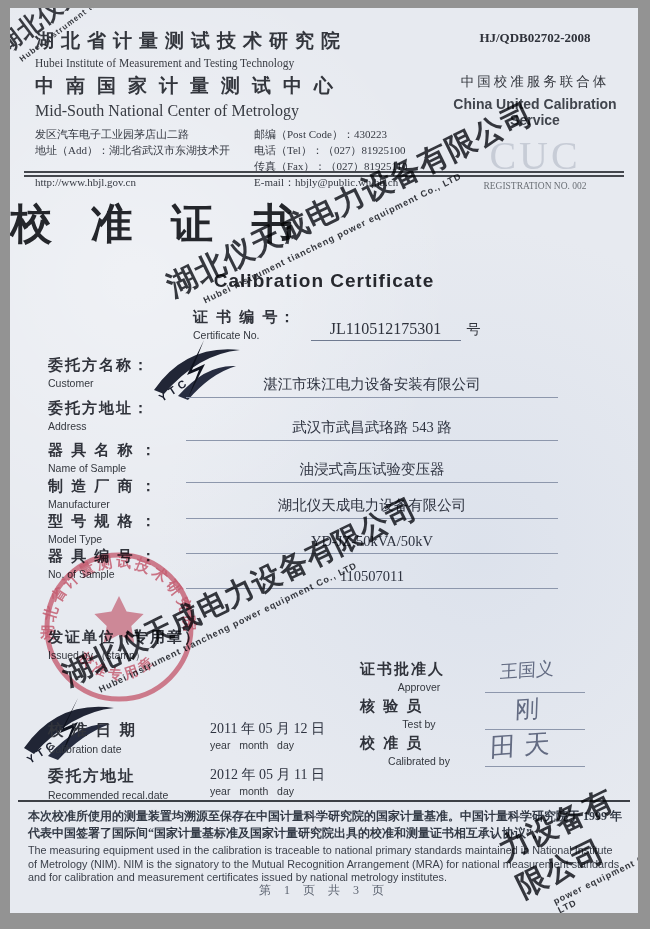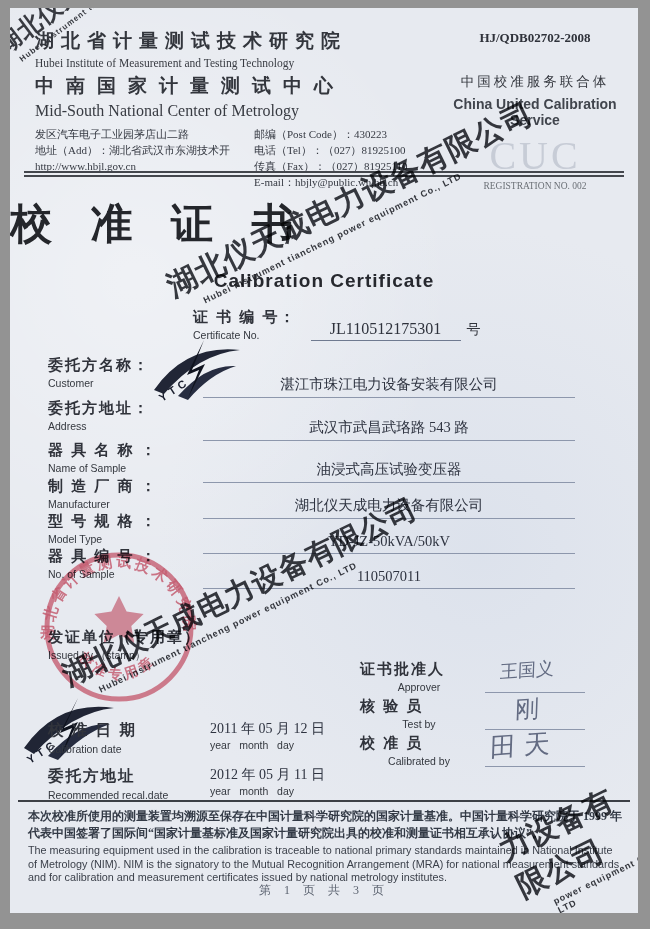"http://www.hbjl.gov.cn" .contact .web { margin-top: none -> 16px }
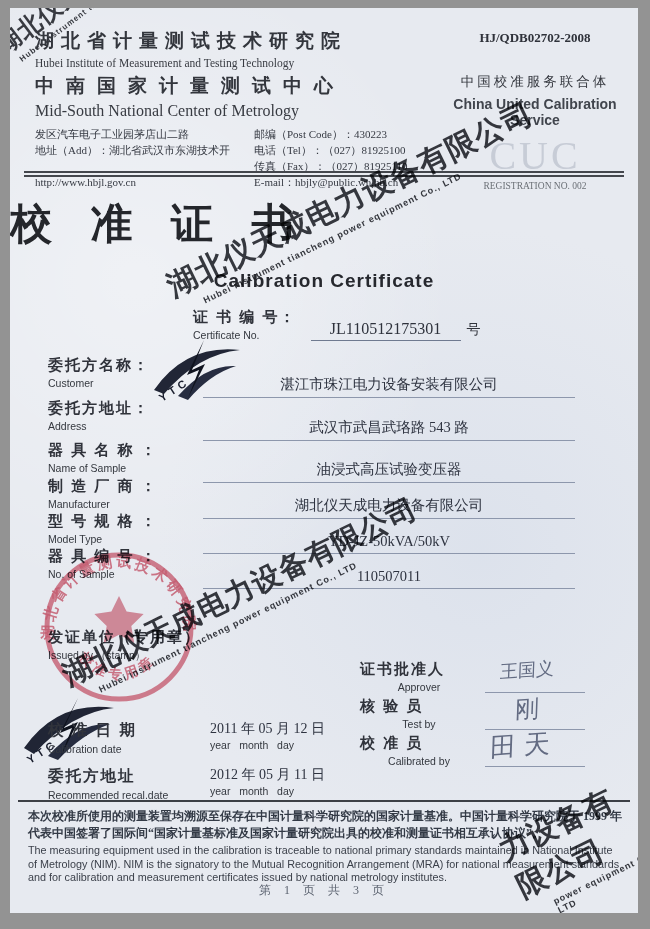"湛江市珠江电力设备安装有限公司" .frow .f-value { left: 193px -> 176px }
